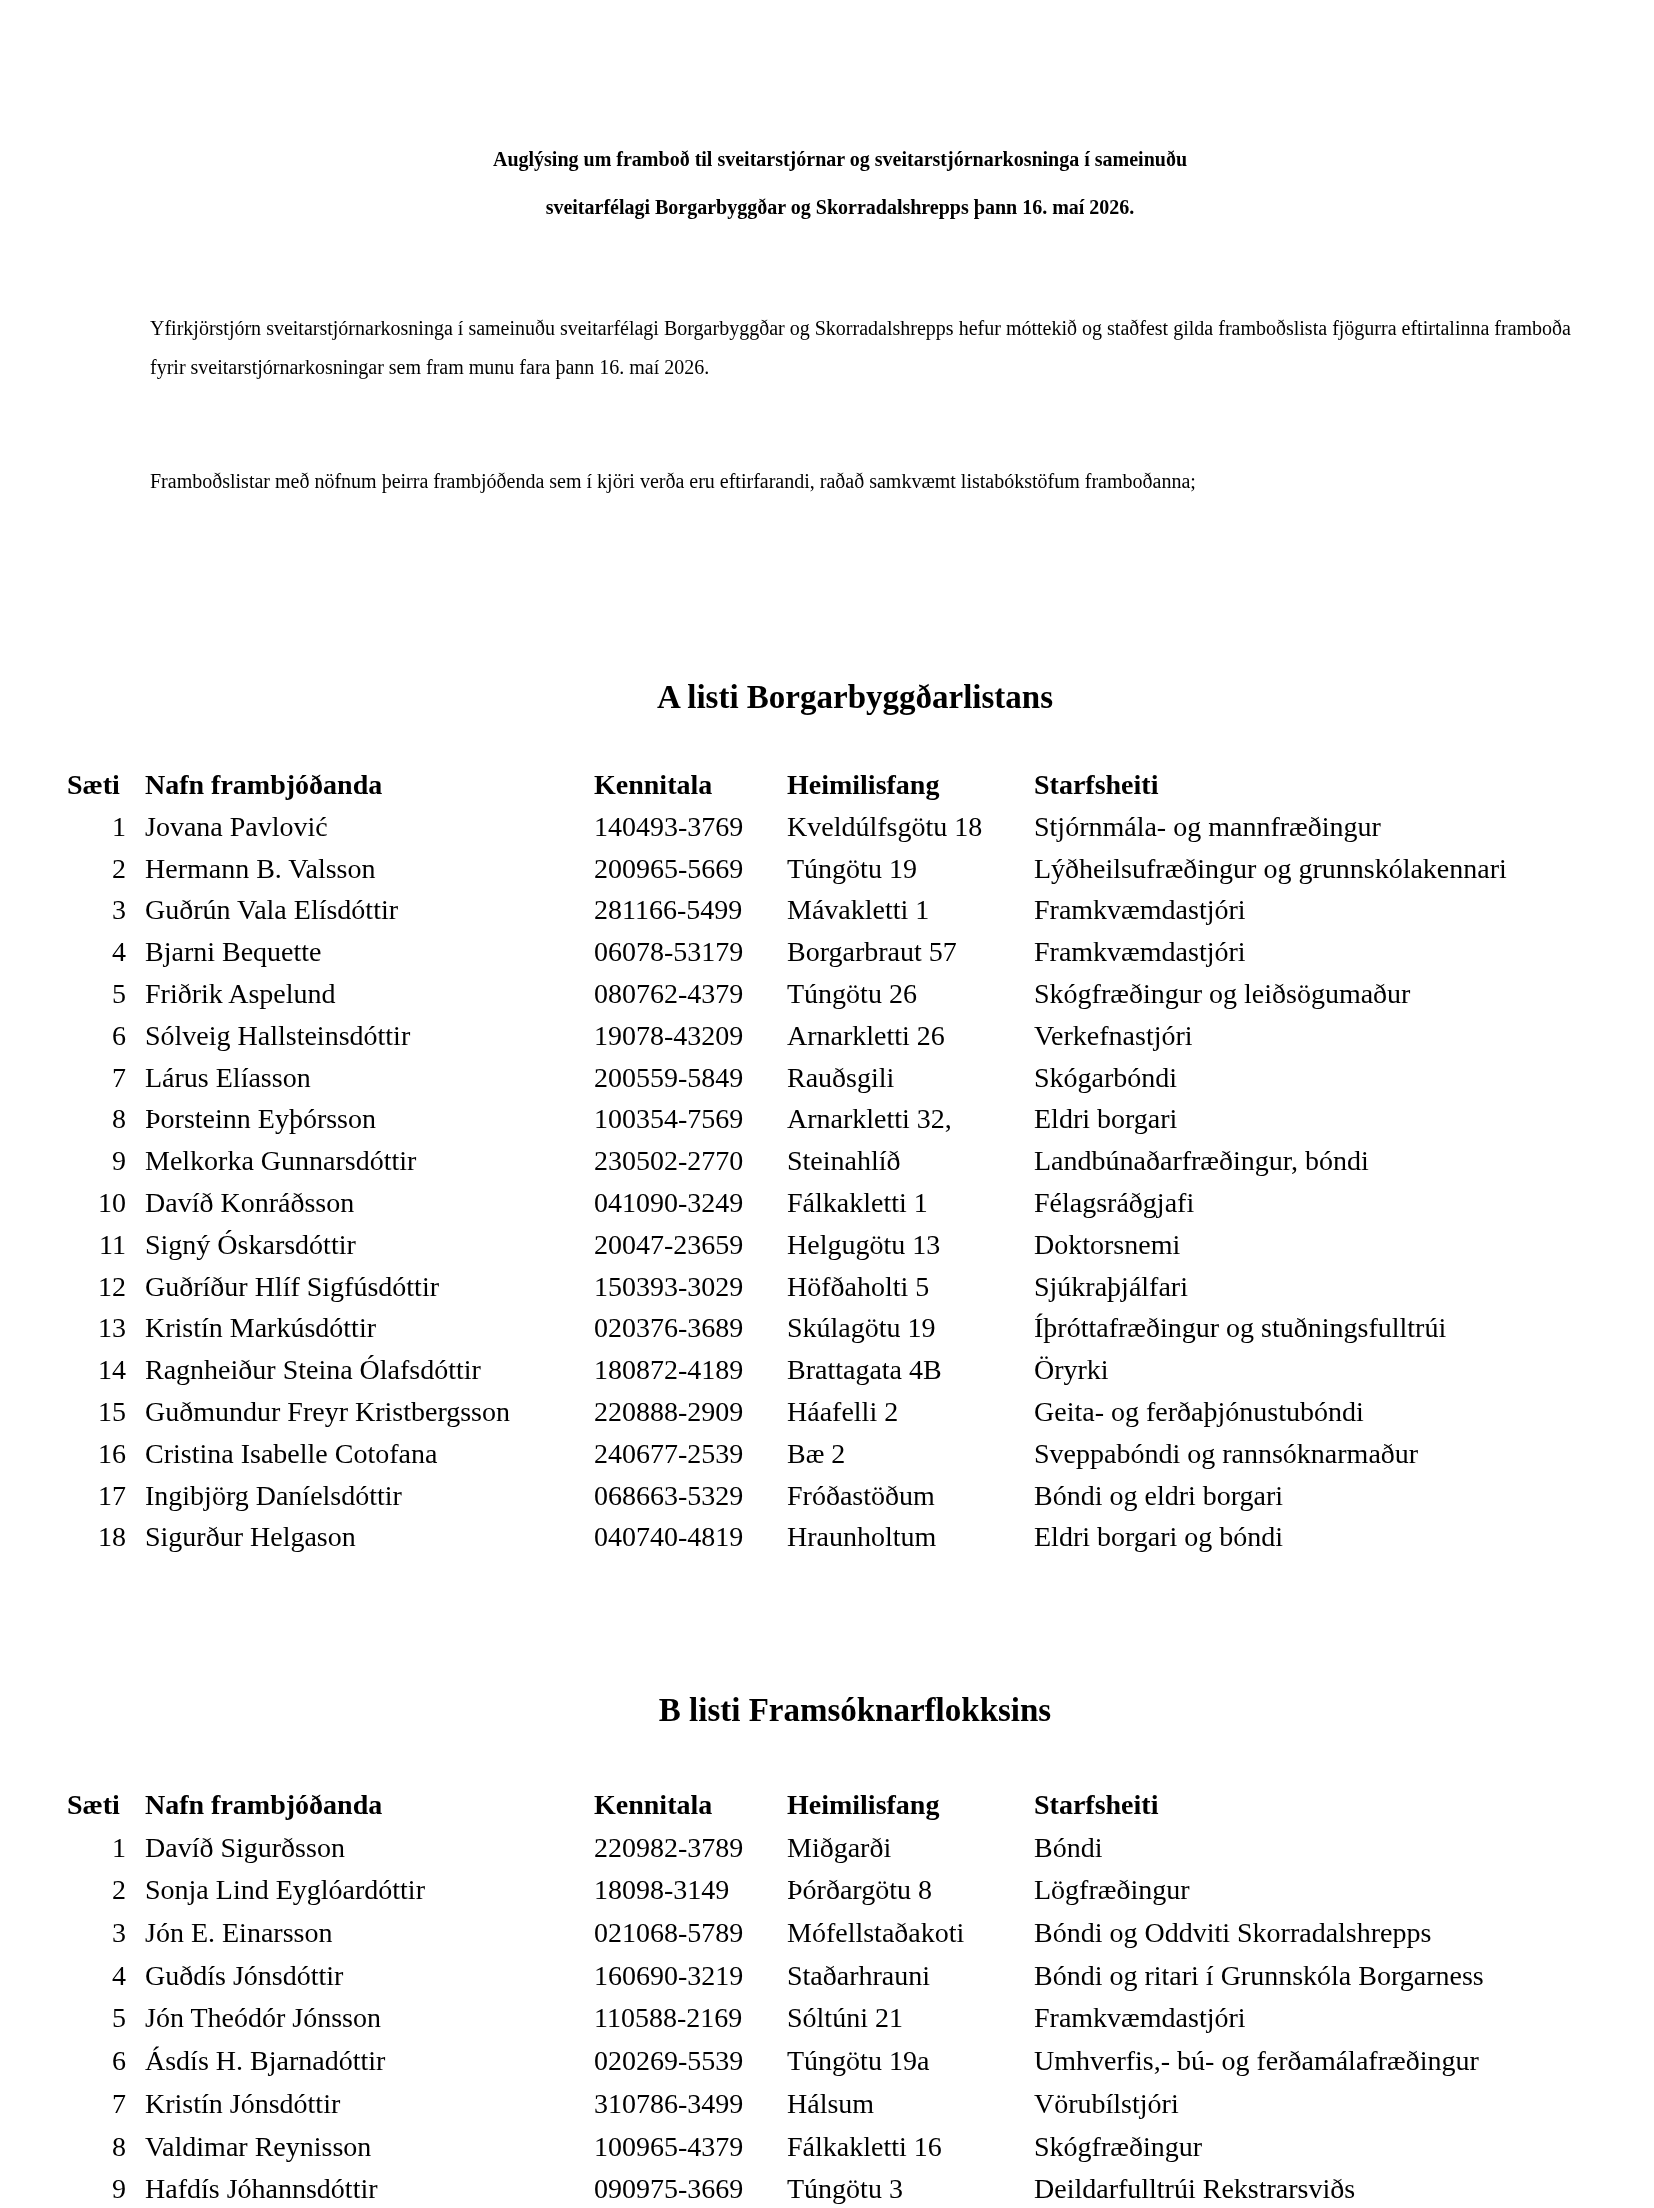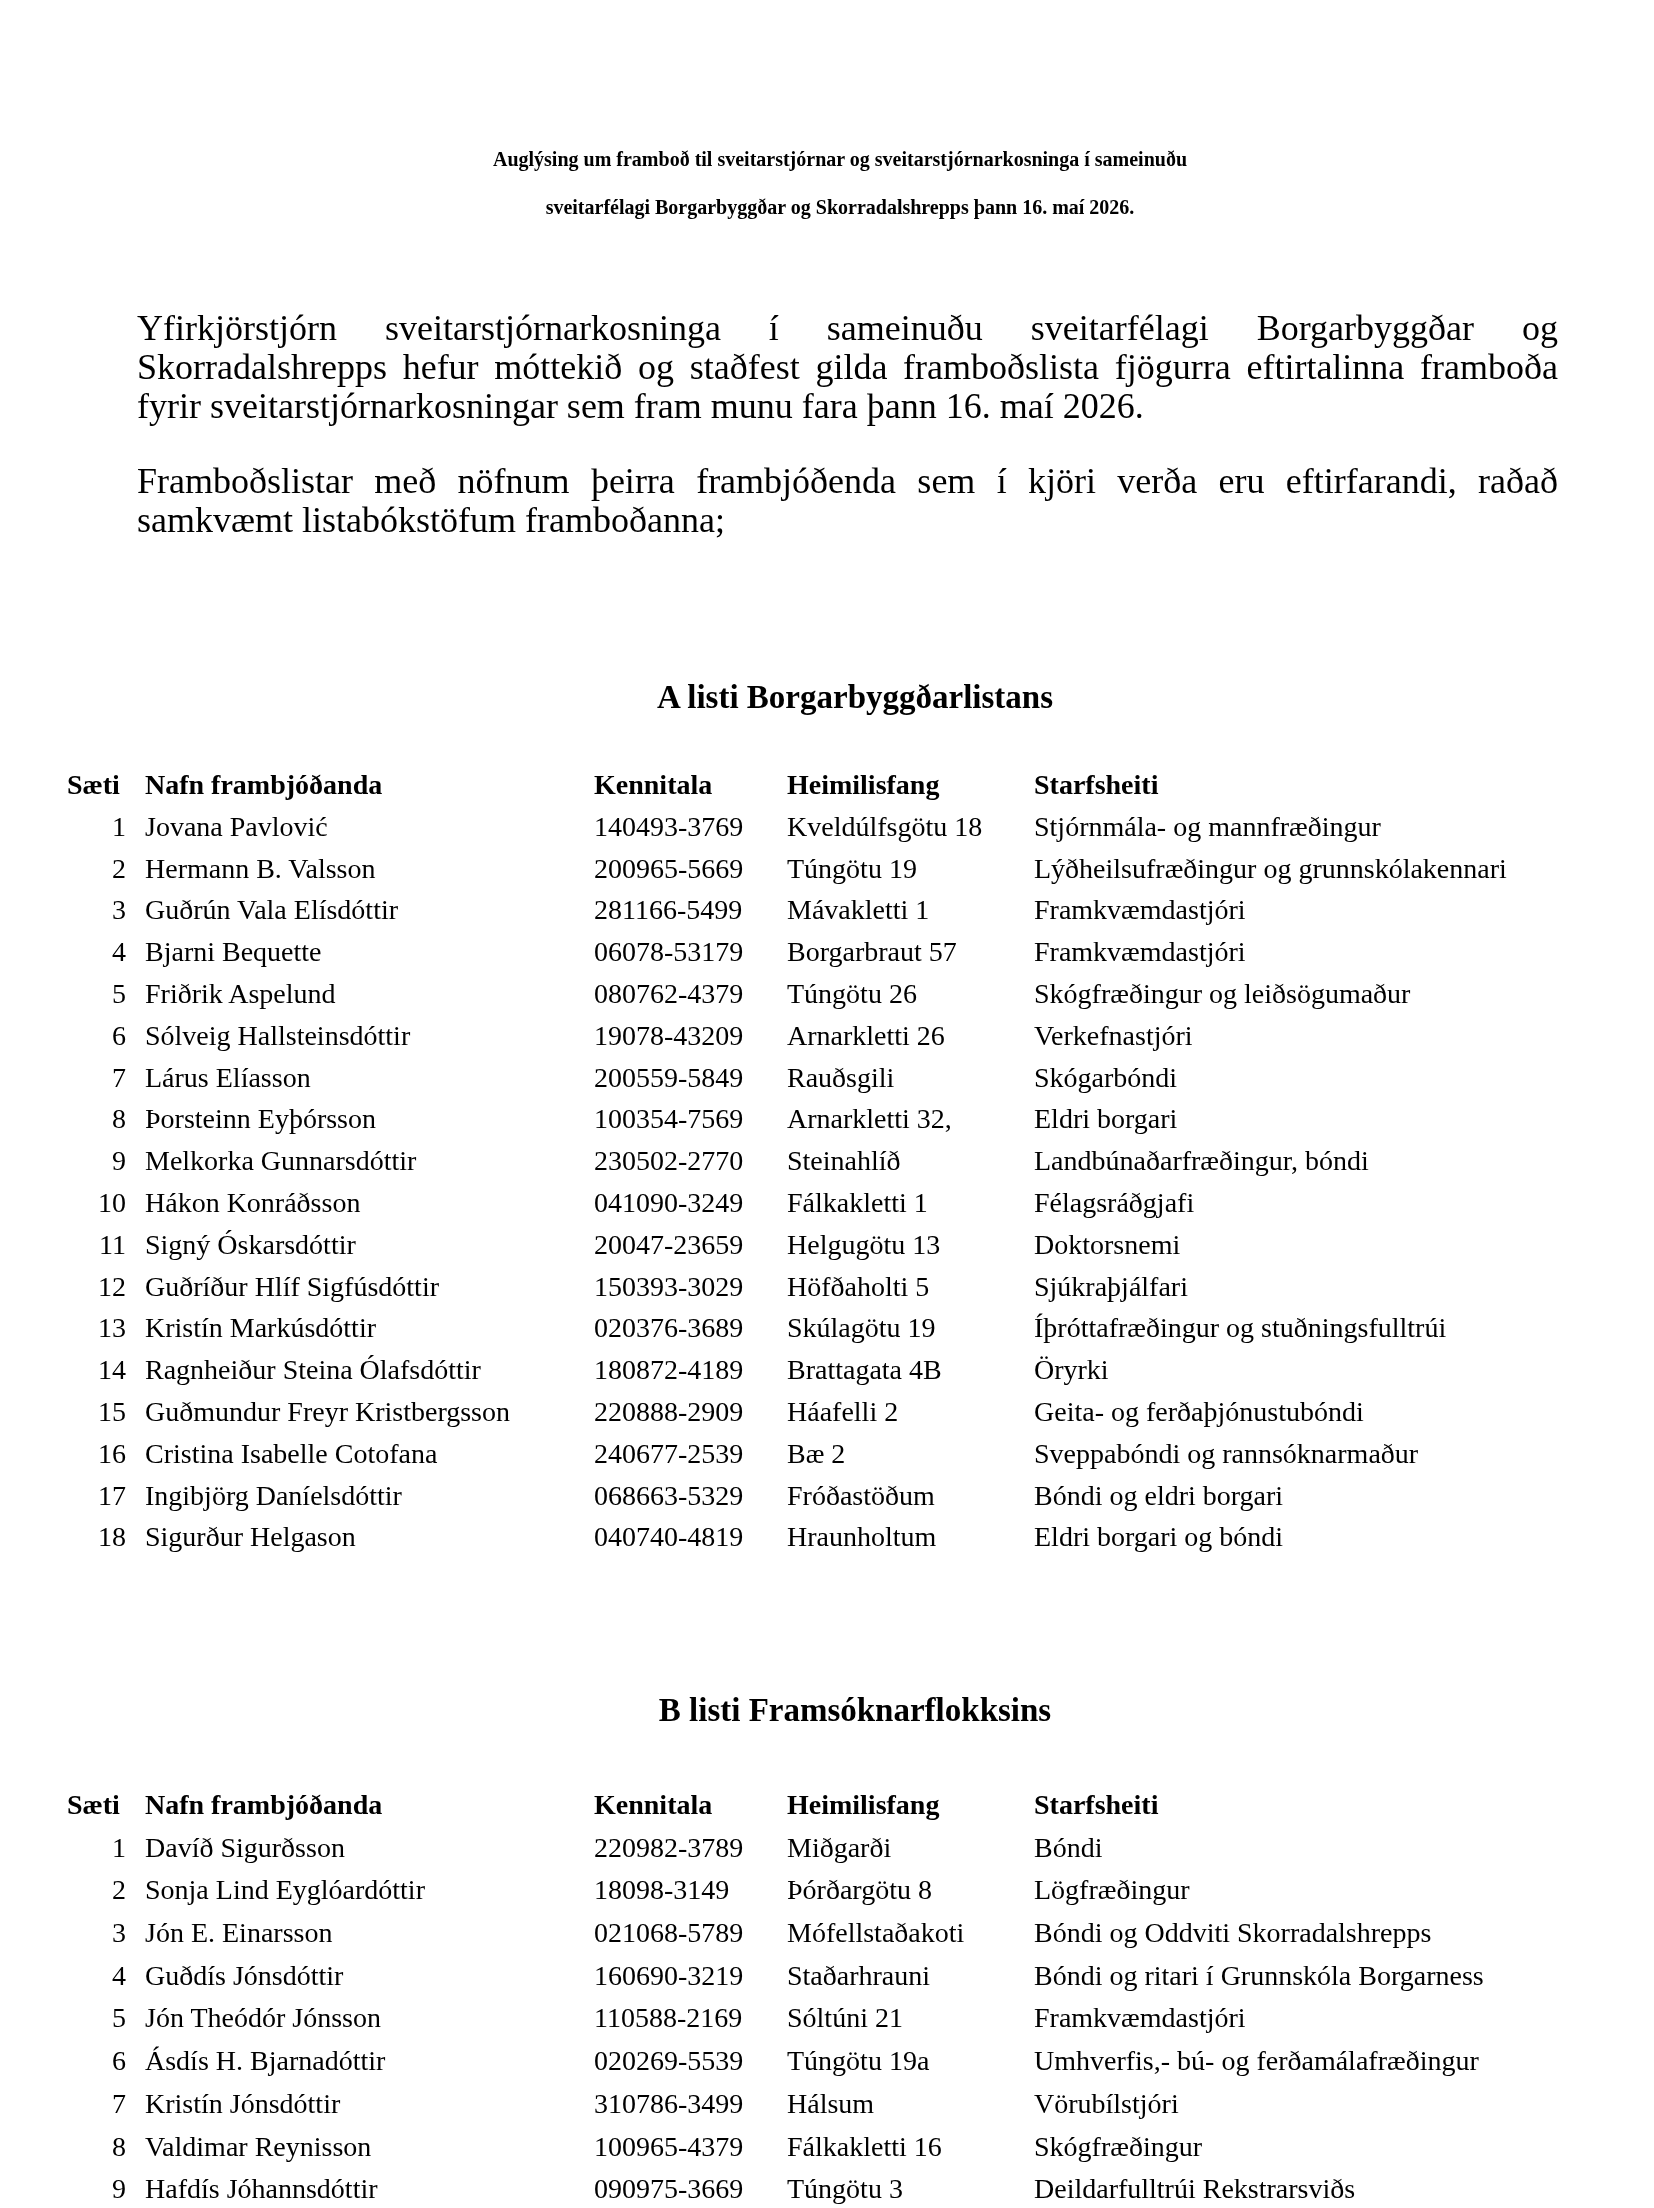"Yfirkjörstjórn sveitarstjórnarkosninga í" .para { font-size: 36px -> 20px; left: 137px -> 150px }
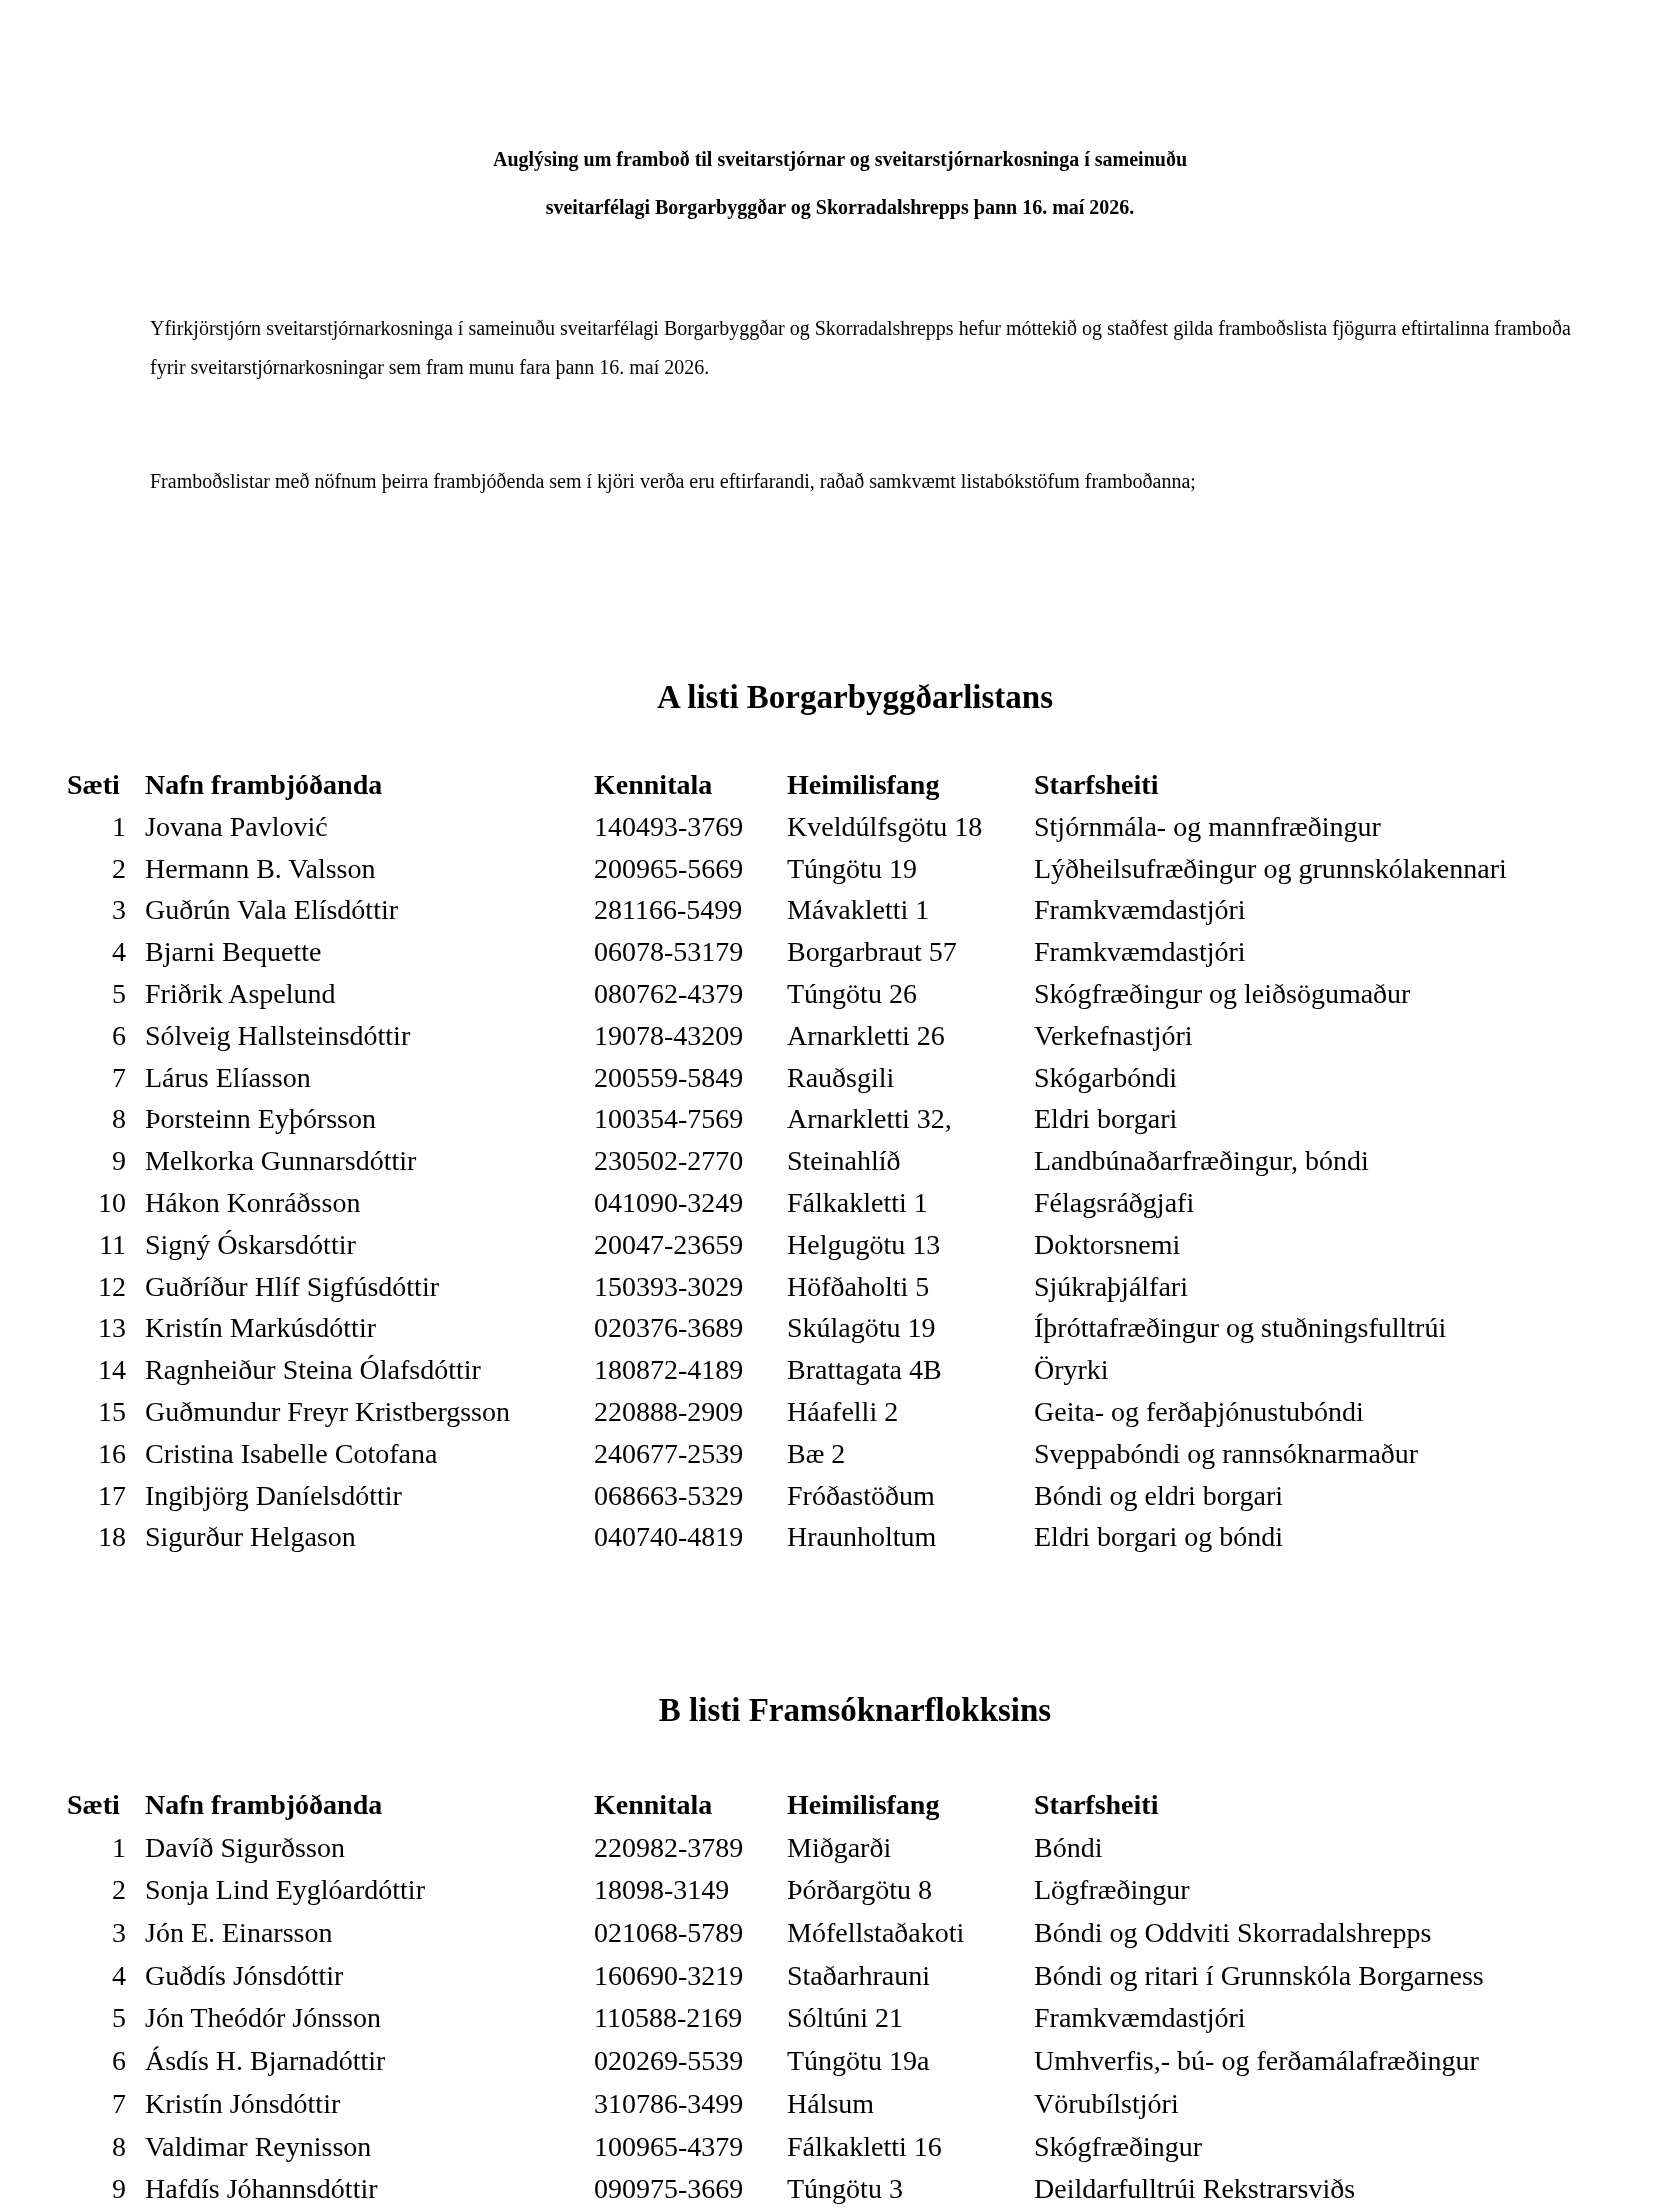"Hákon Konráðsson" span.cell { text: Hákon -> Davíð }
